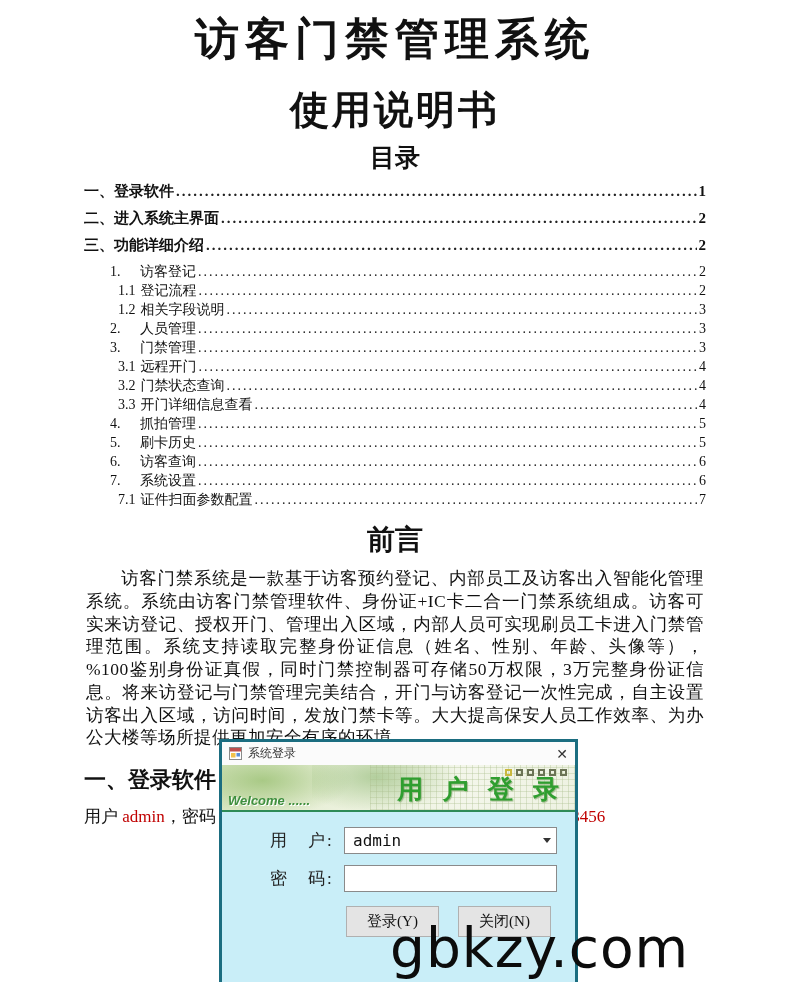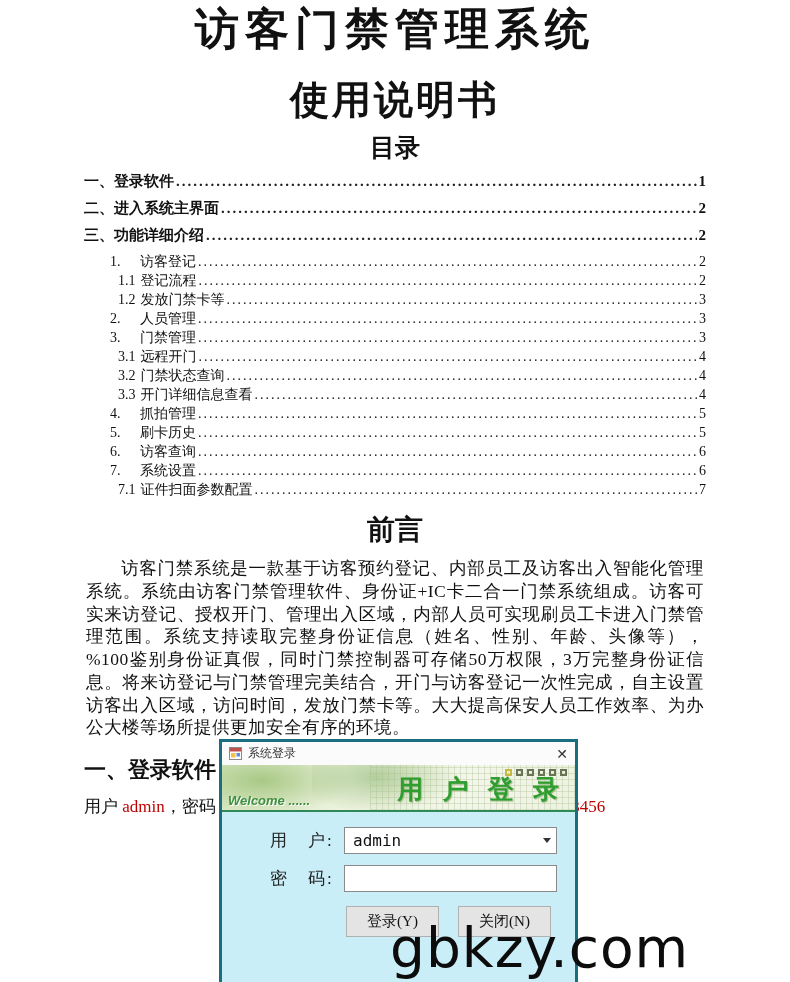"访客门禁管理系统" .doc-title { padding-top: none -> 10px }
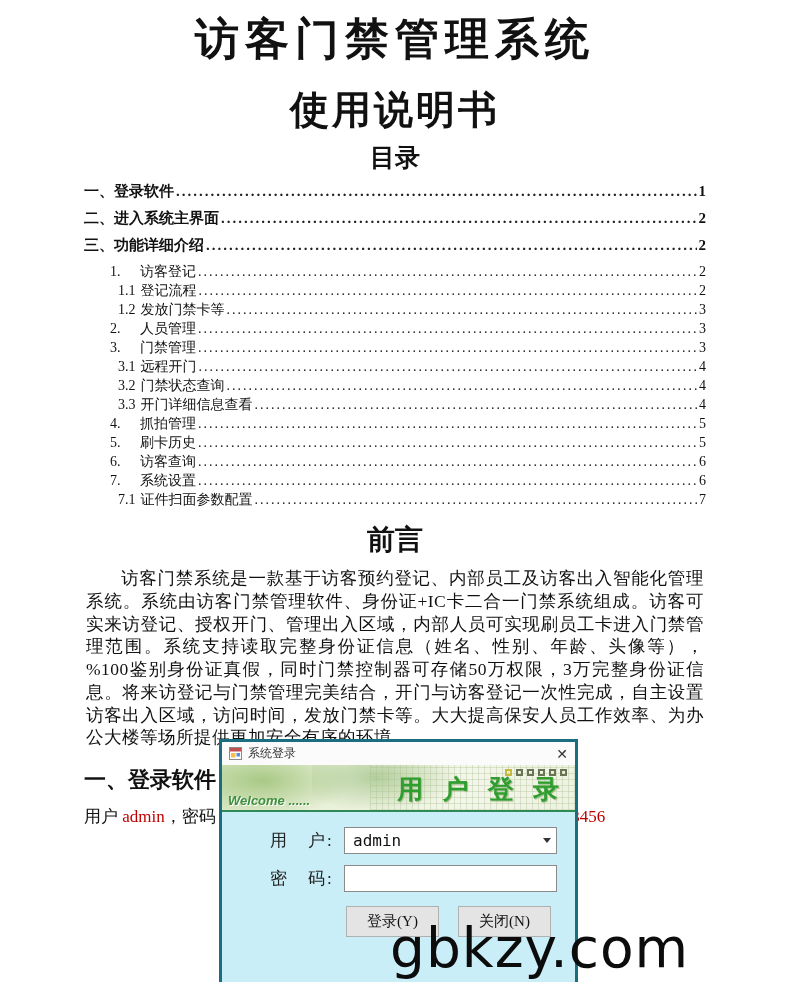"发放门禁卡等" span { text: 发放门禁卡等 -> 相关字段说明 }
